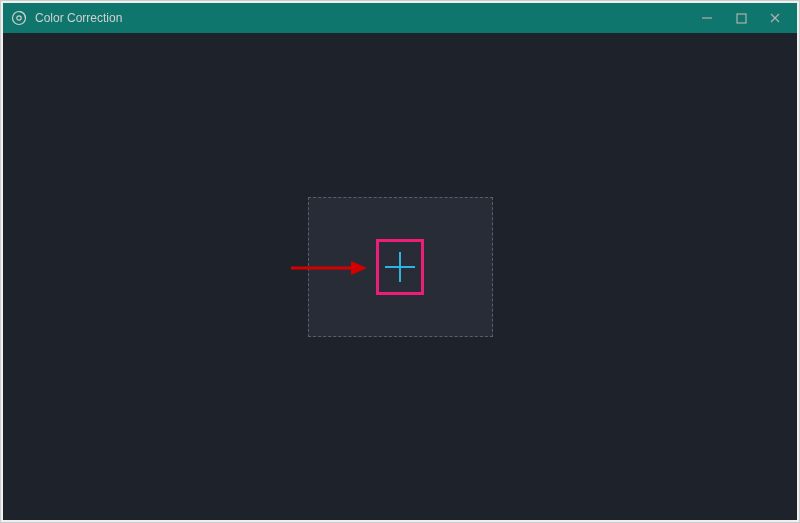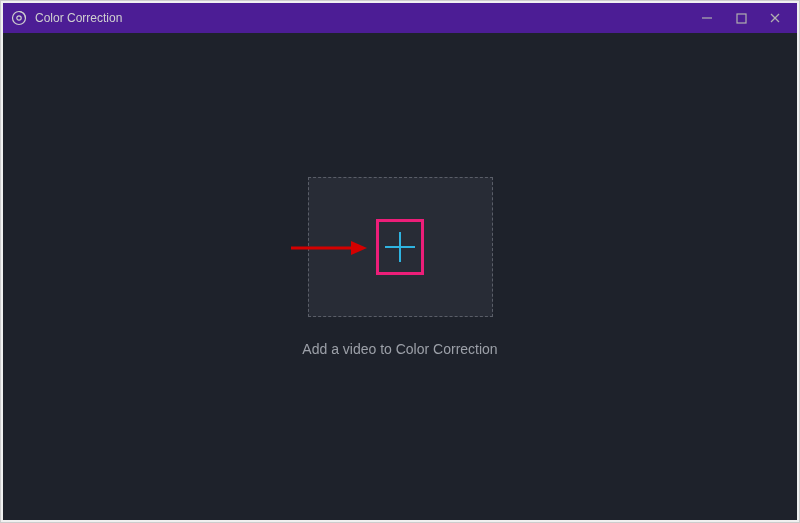"Color Correction" .titlebar { background: #4c1d95 -> #0f766e }
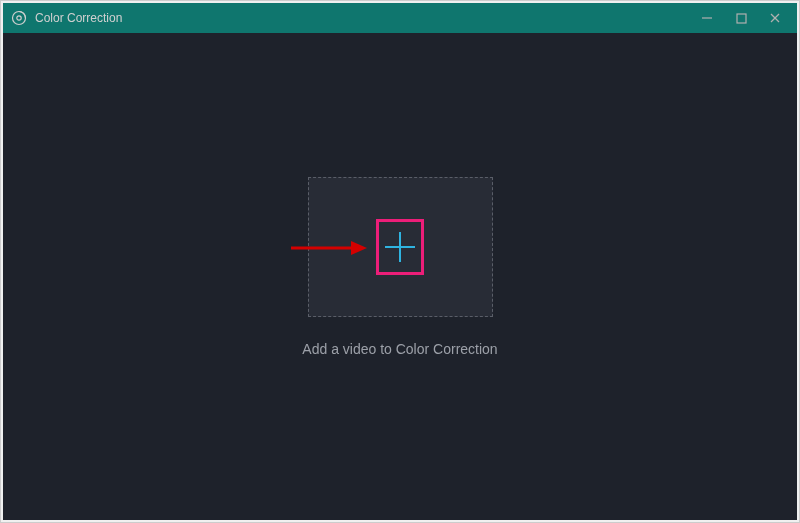"Add a video to Color" div.caption { html: <div>Add a video to Color Correction</div> -> none }
